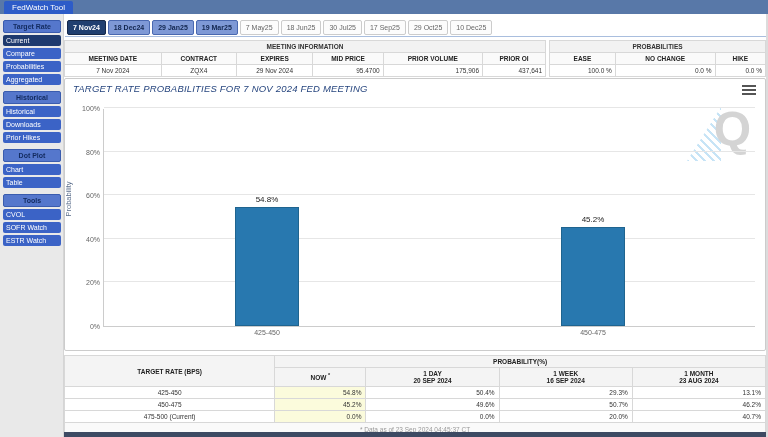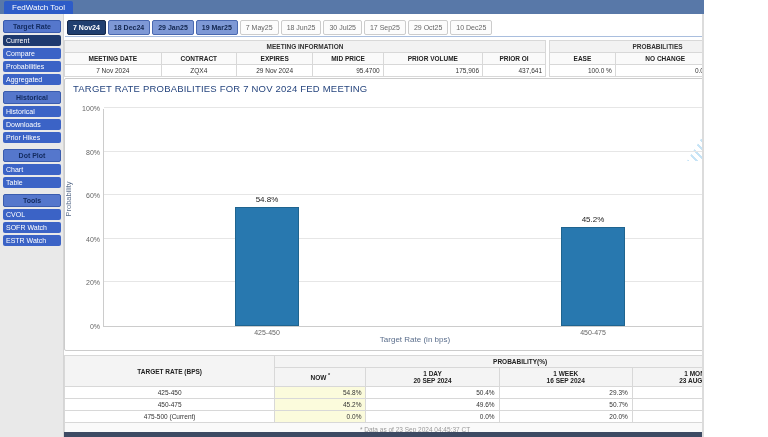"FedWatch Tool" #app { width: 704px -> 768px }
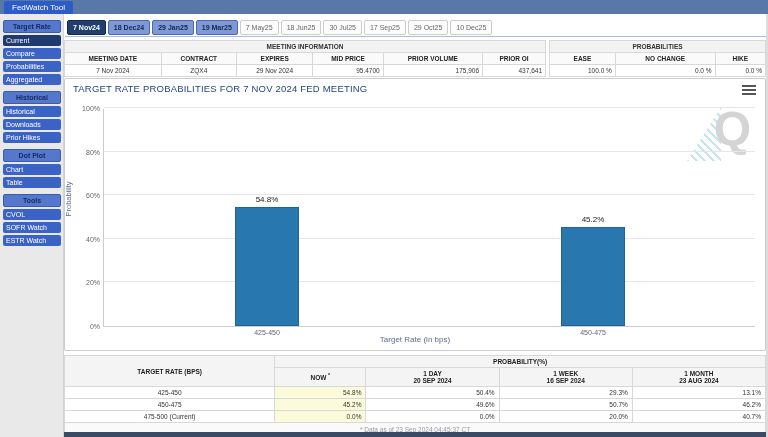"TARGET RATE PROBABILITIES FOR 7" .chart-title { font-style: none -> italic }
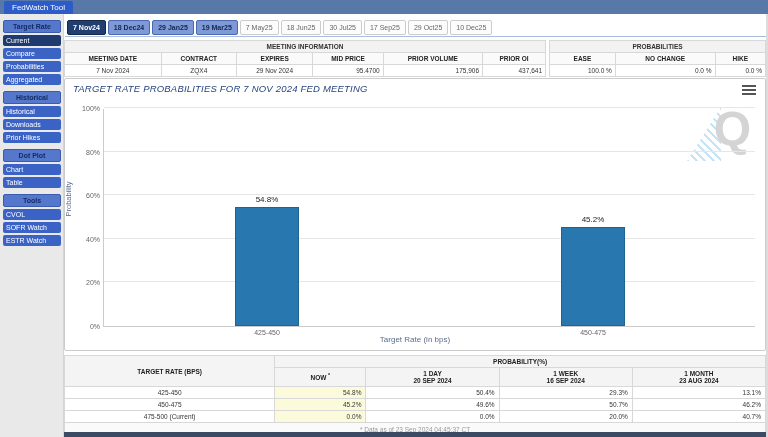"Target Rate (in bps)" div.xlab { html: <div>Target Rate (in bps)</div> -> none }
